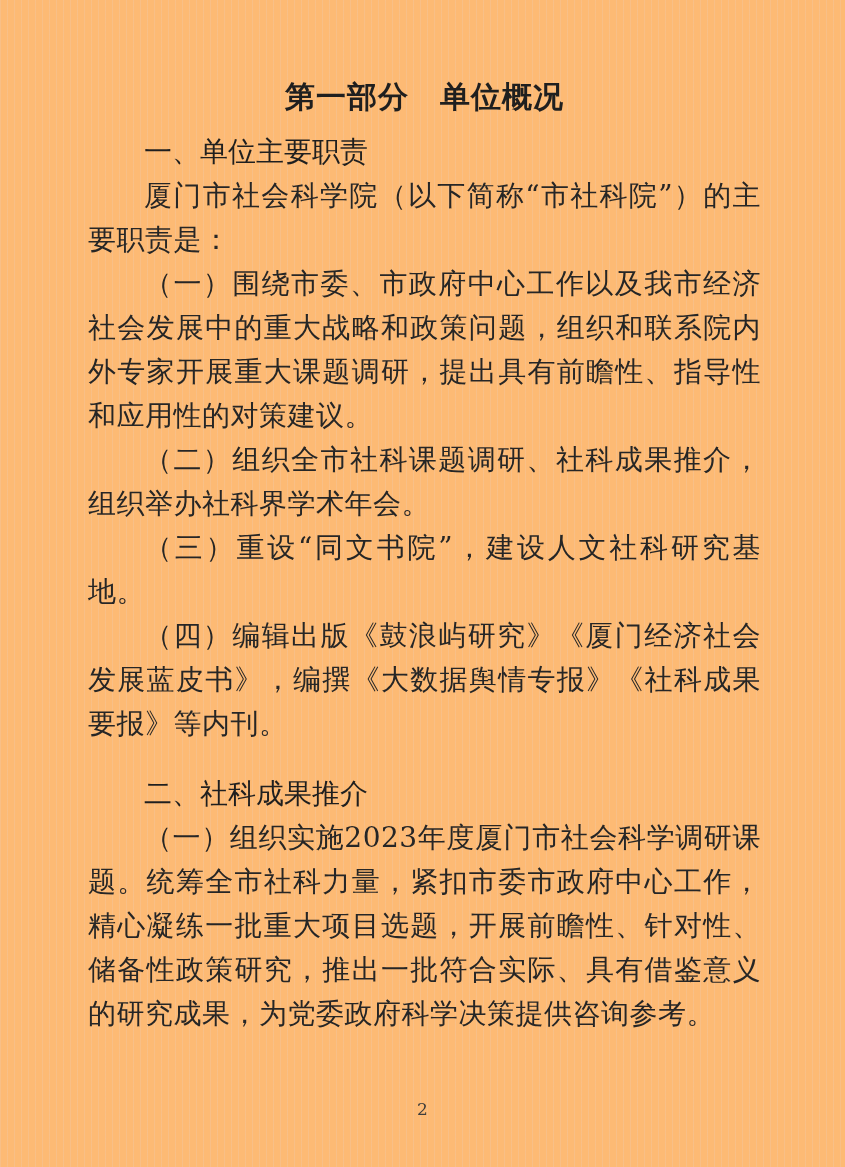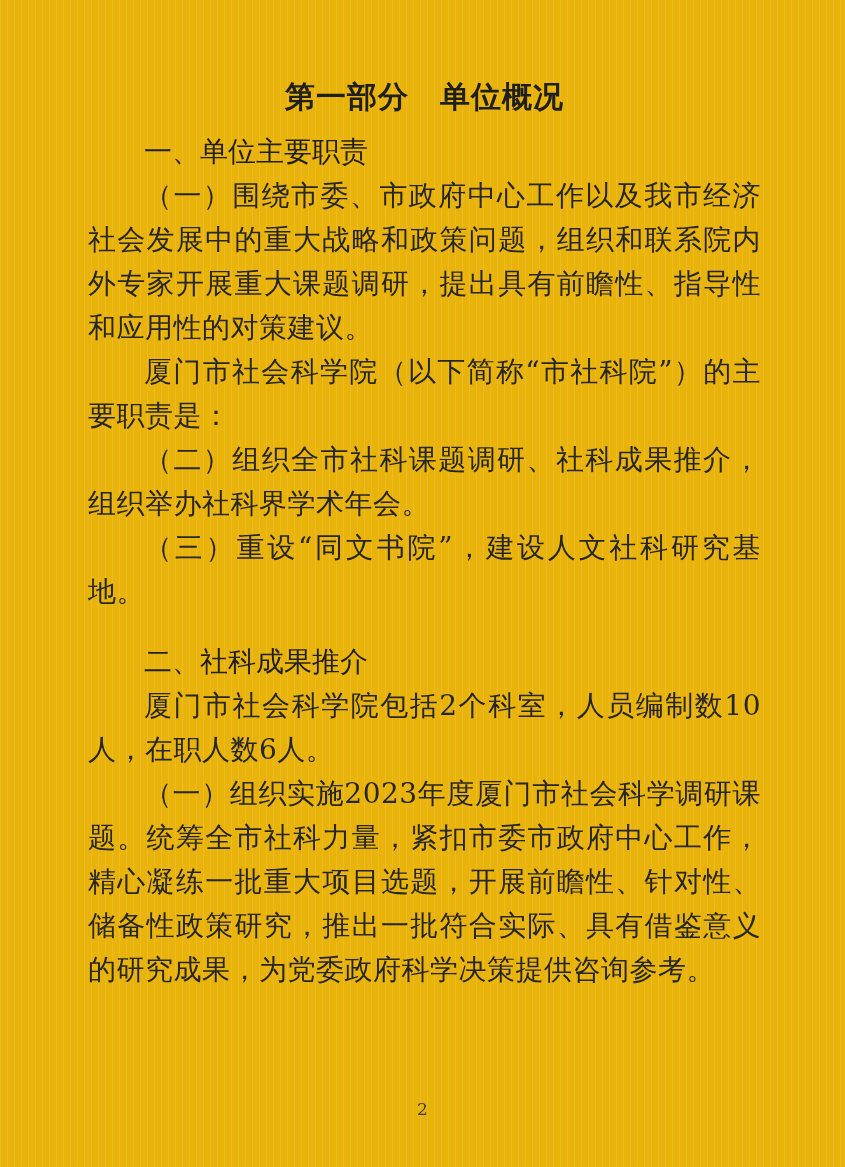"第一部分 单位概况" .page { background: #eab308 -> #fdba74 }
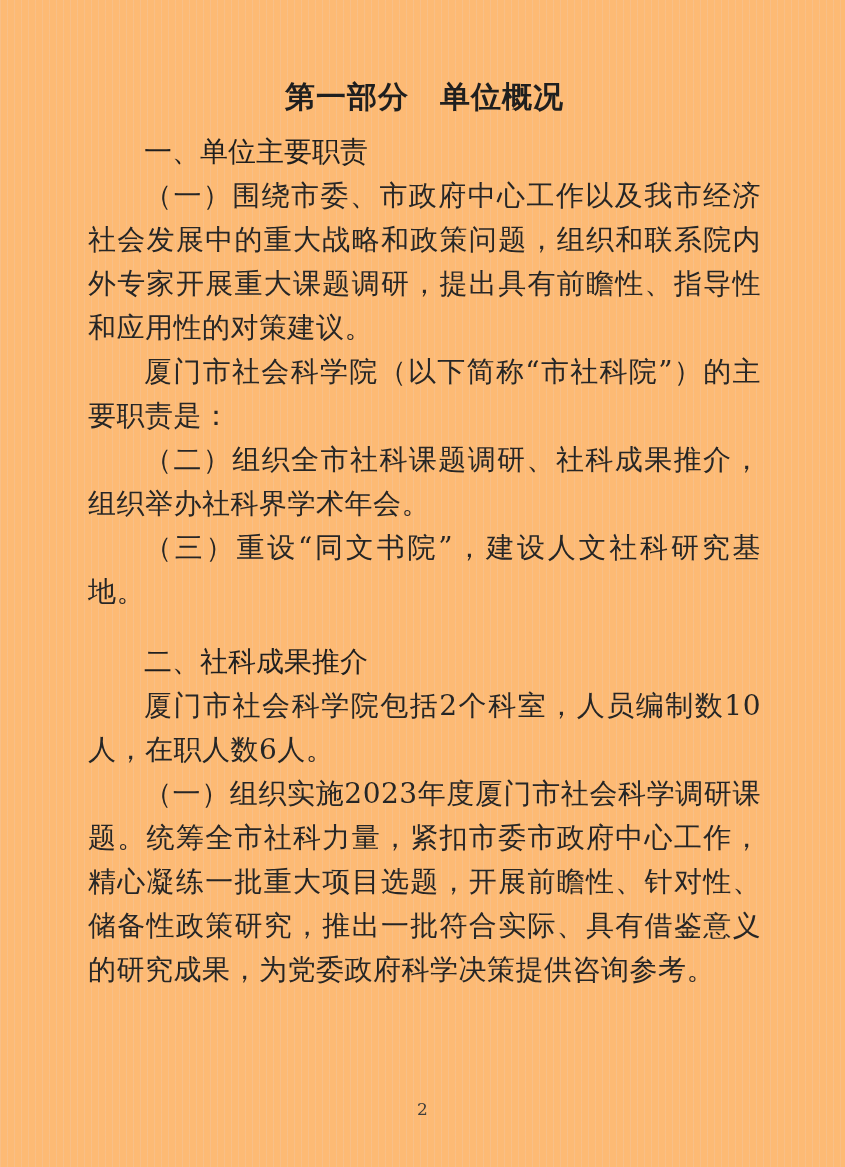"（一）围绕市委、市政府中心工作以及我市经济社会发展中的重大战略和政策问题，组织和" p.para { order: before "厦门市社会科学院（以下简称“市社科院”）的主要职责是：" -> after "厦门市社会科学院（以下简称“市社科院”）的主要职责是：" }
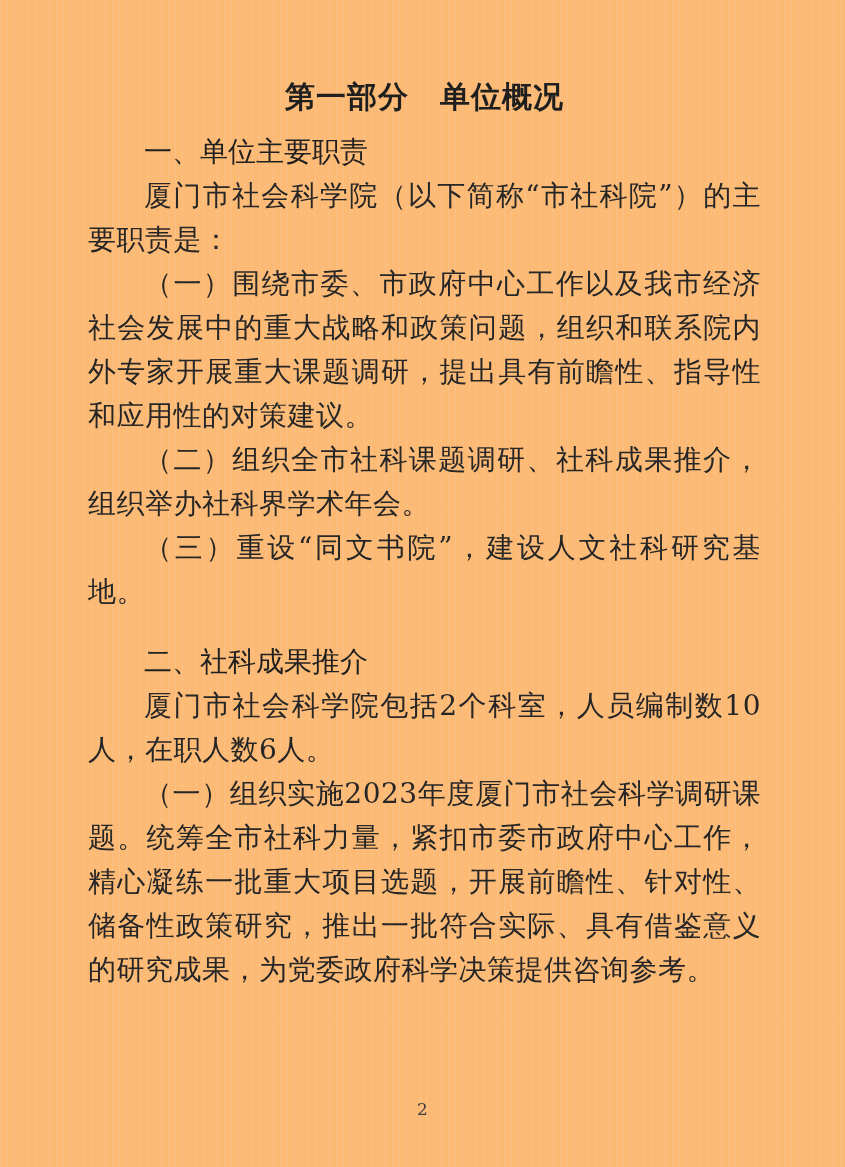"（四）编辑出版《鼓浪屿研究》《厦门经济社会发展蓝皮书》，编撰《大数据舆情专报》《" p.para { html: none -> <p>（四）编辑出版《鼓浪屿研究》《厦门经济社会发展蓝皮书》，编撰《大数据舆情专报》《社科成果要报》等内刊。</p> }
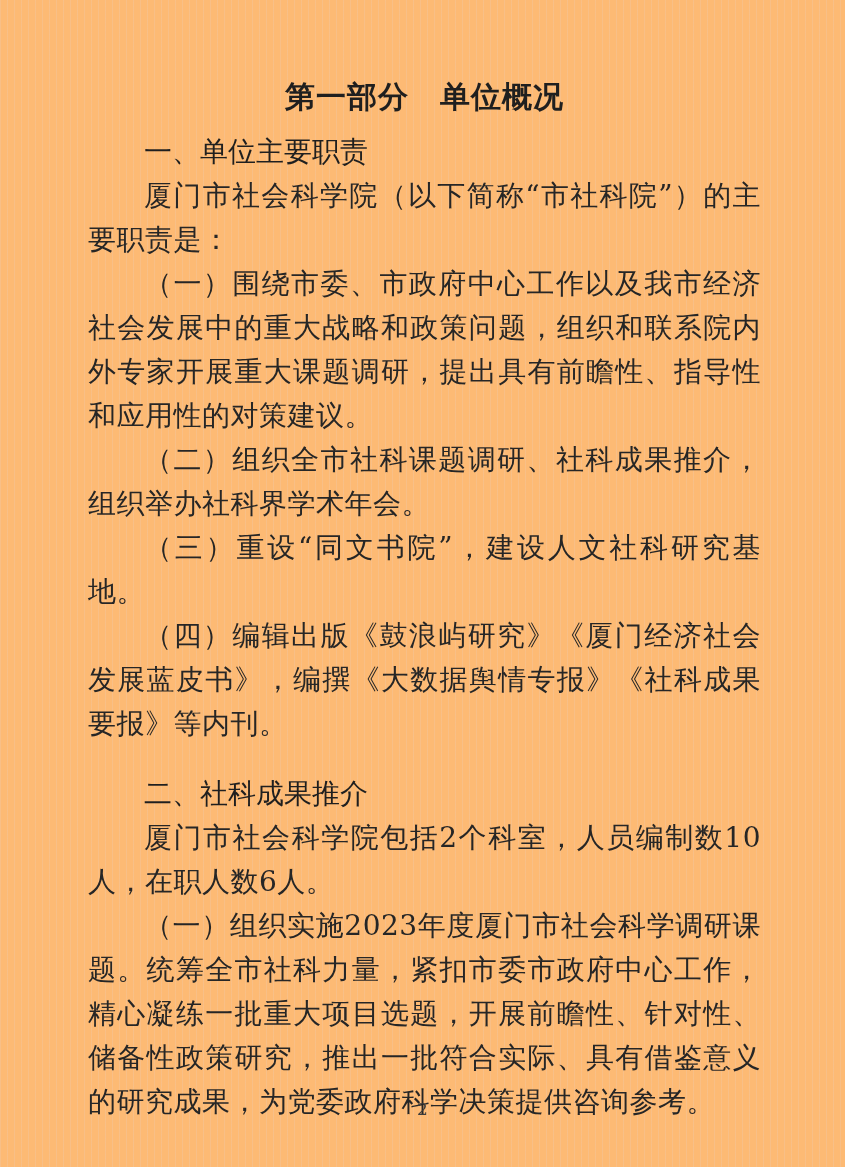"厦门市社会科学院包括2个科室，人员编制数10人，在职人数6人。" p.para { html: <p>厦门市社会科学院包括2个科室，人员编制数10人，在职人数6人。</p> -> none }
